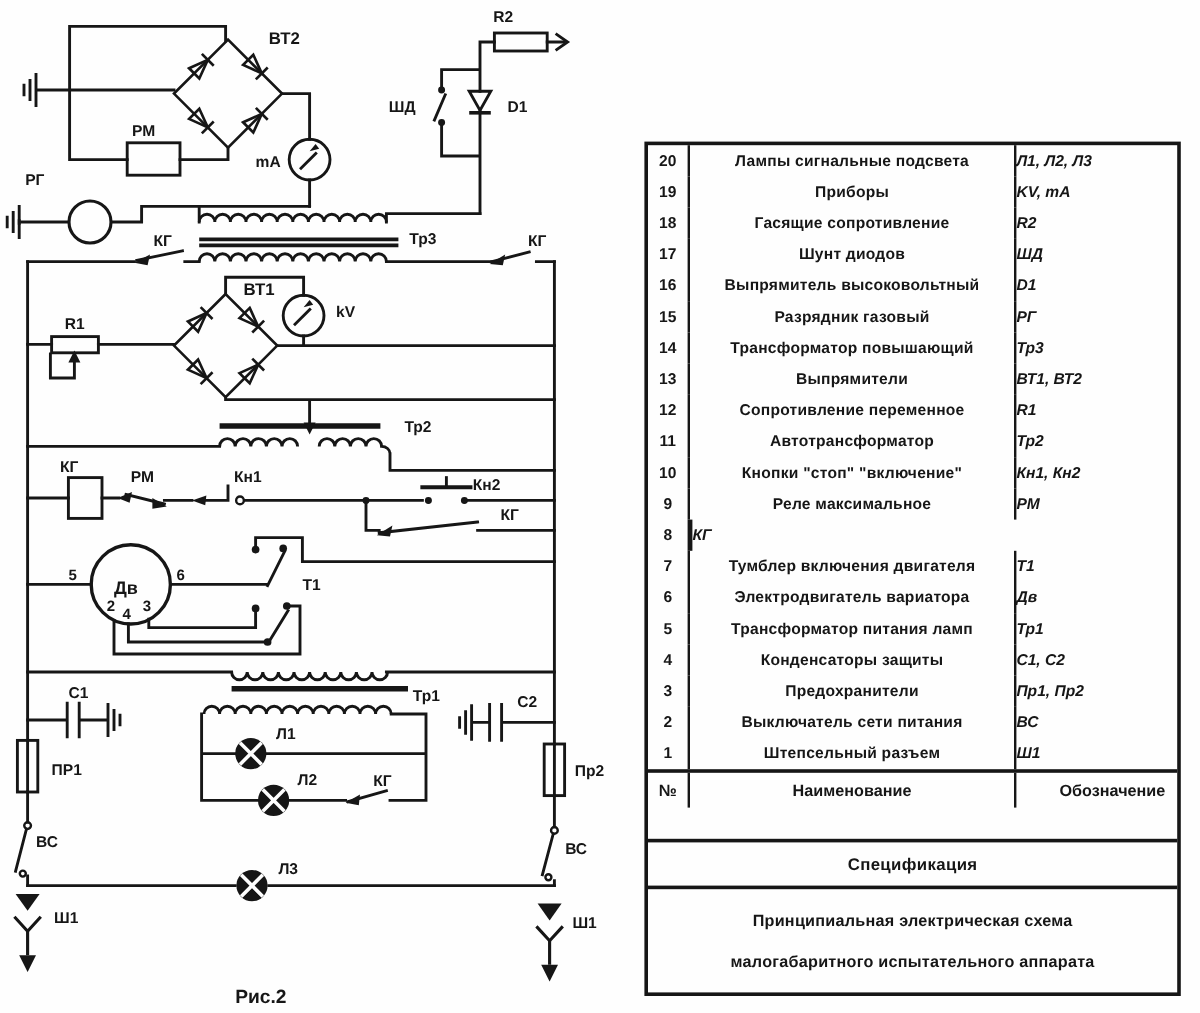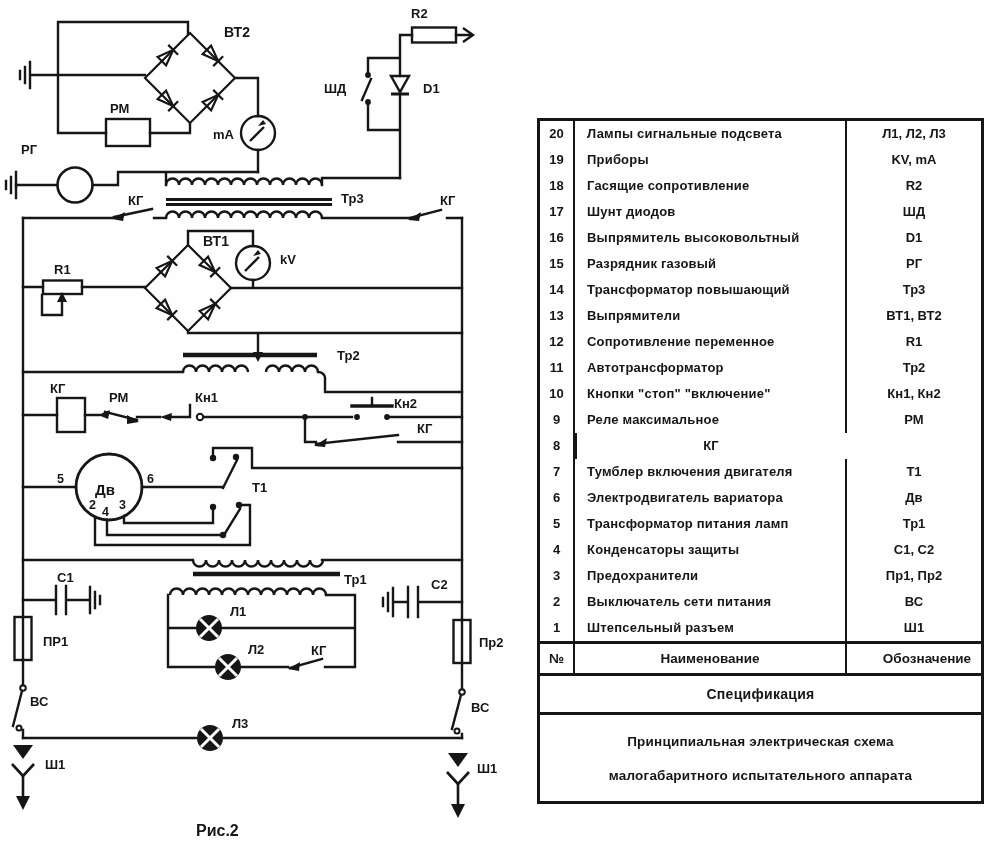"Лампы сигнальные подсвета" .cell.name { padding-left: 12px -> none; text-align: none -> center }
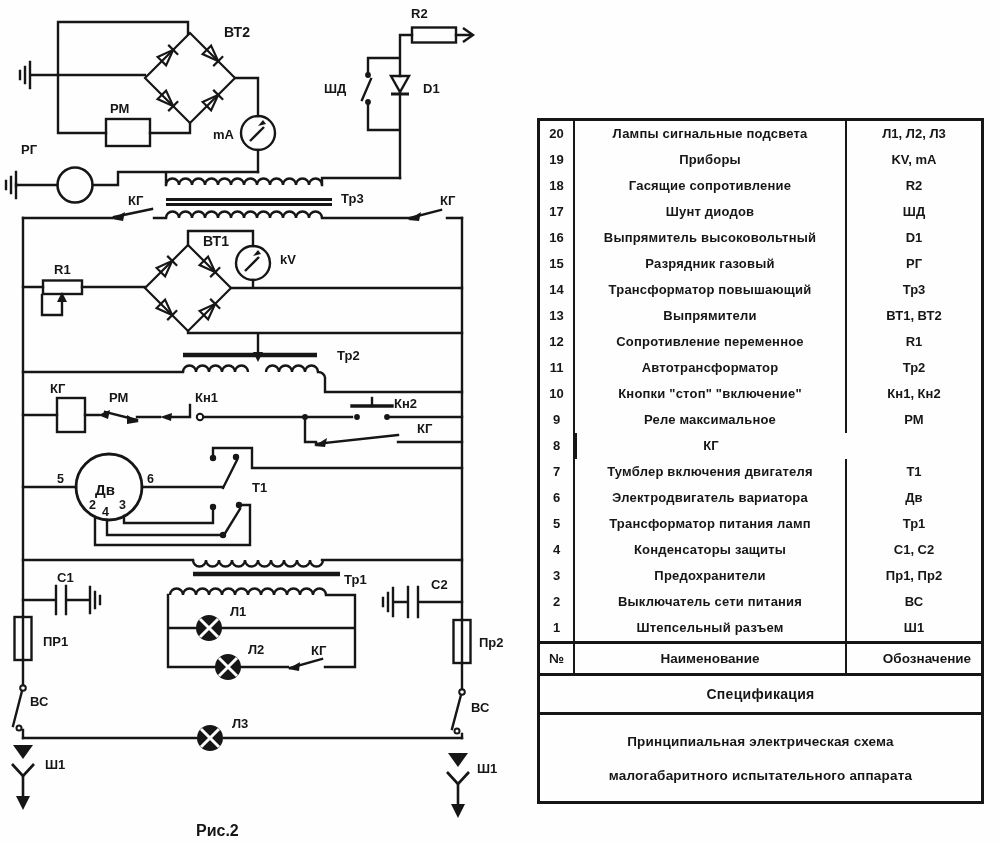"Л1, Л2, Л3" .cell.des { font-style: none -> italic; text-align: center -> none }
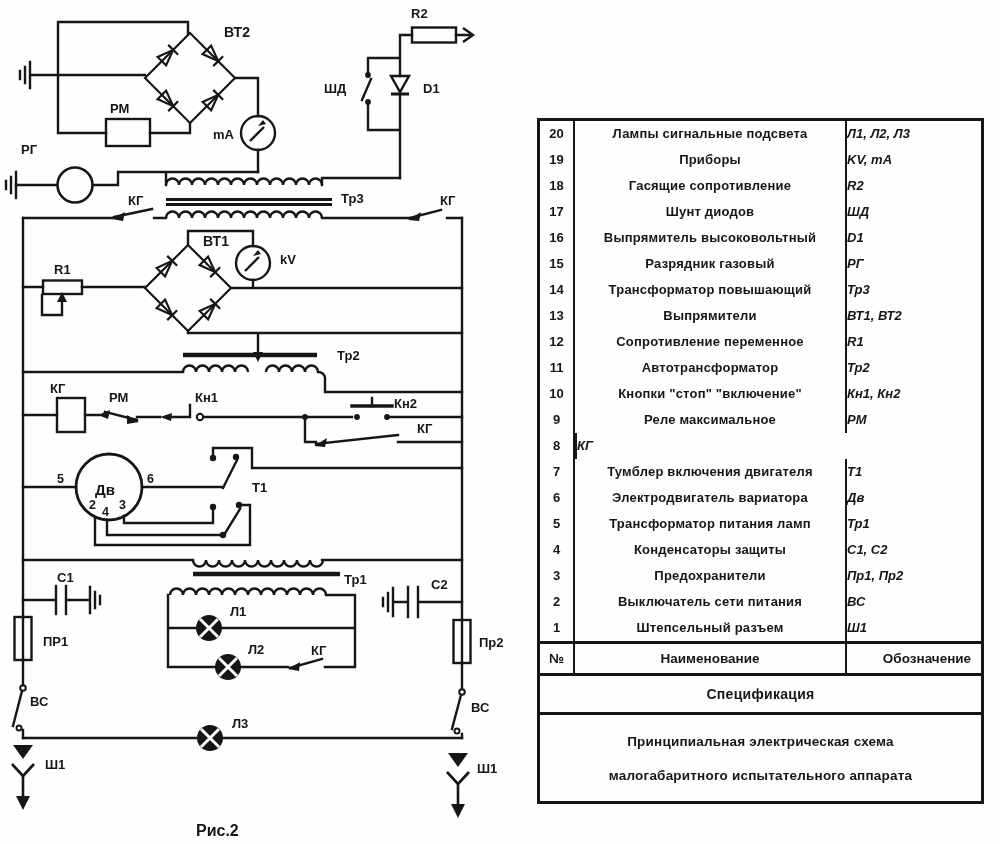"Спецификация" .spec-band { margin-top: none -> 26px }
